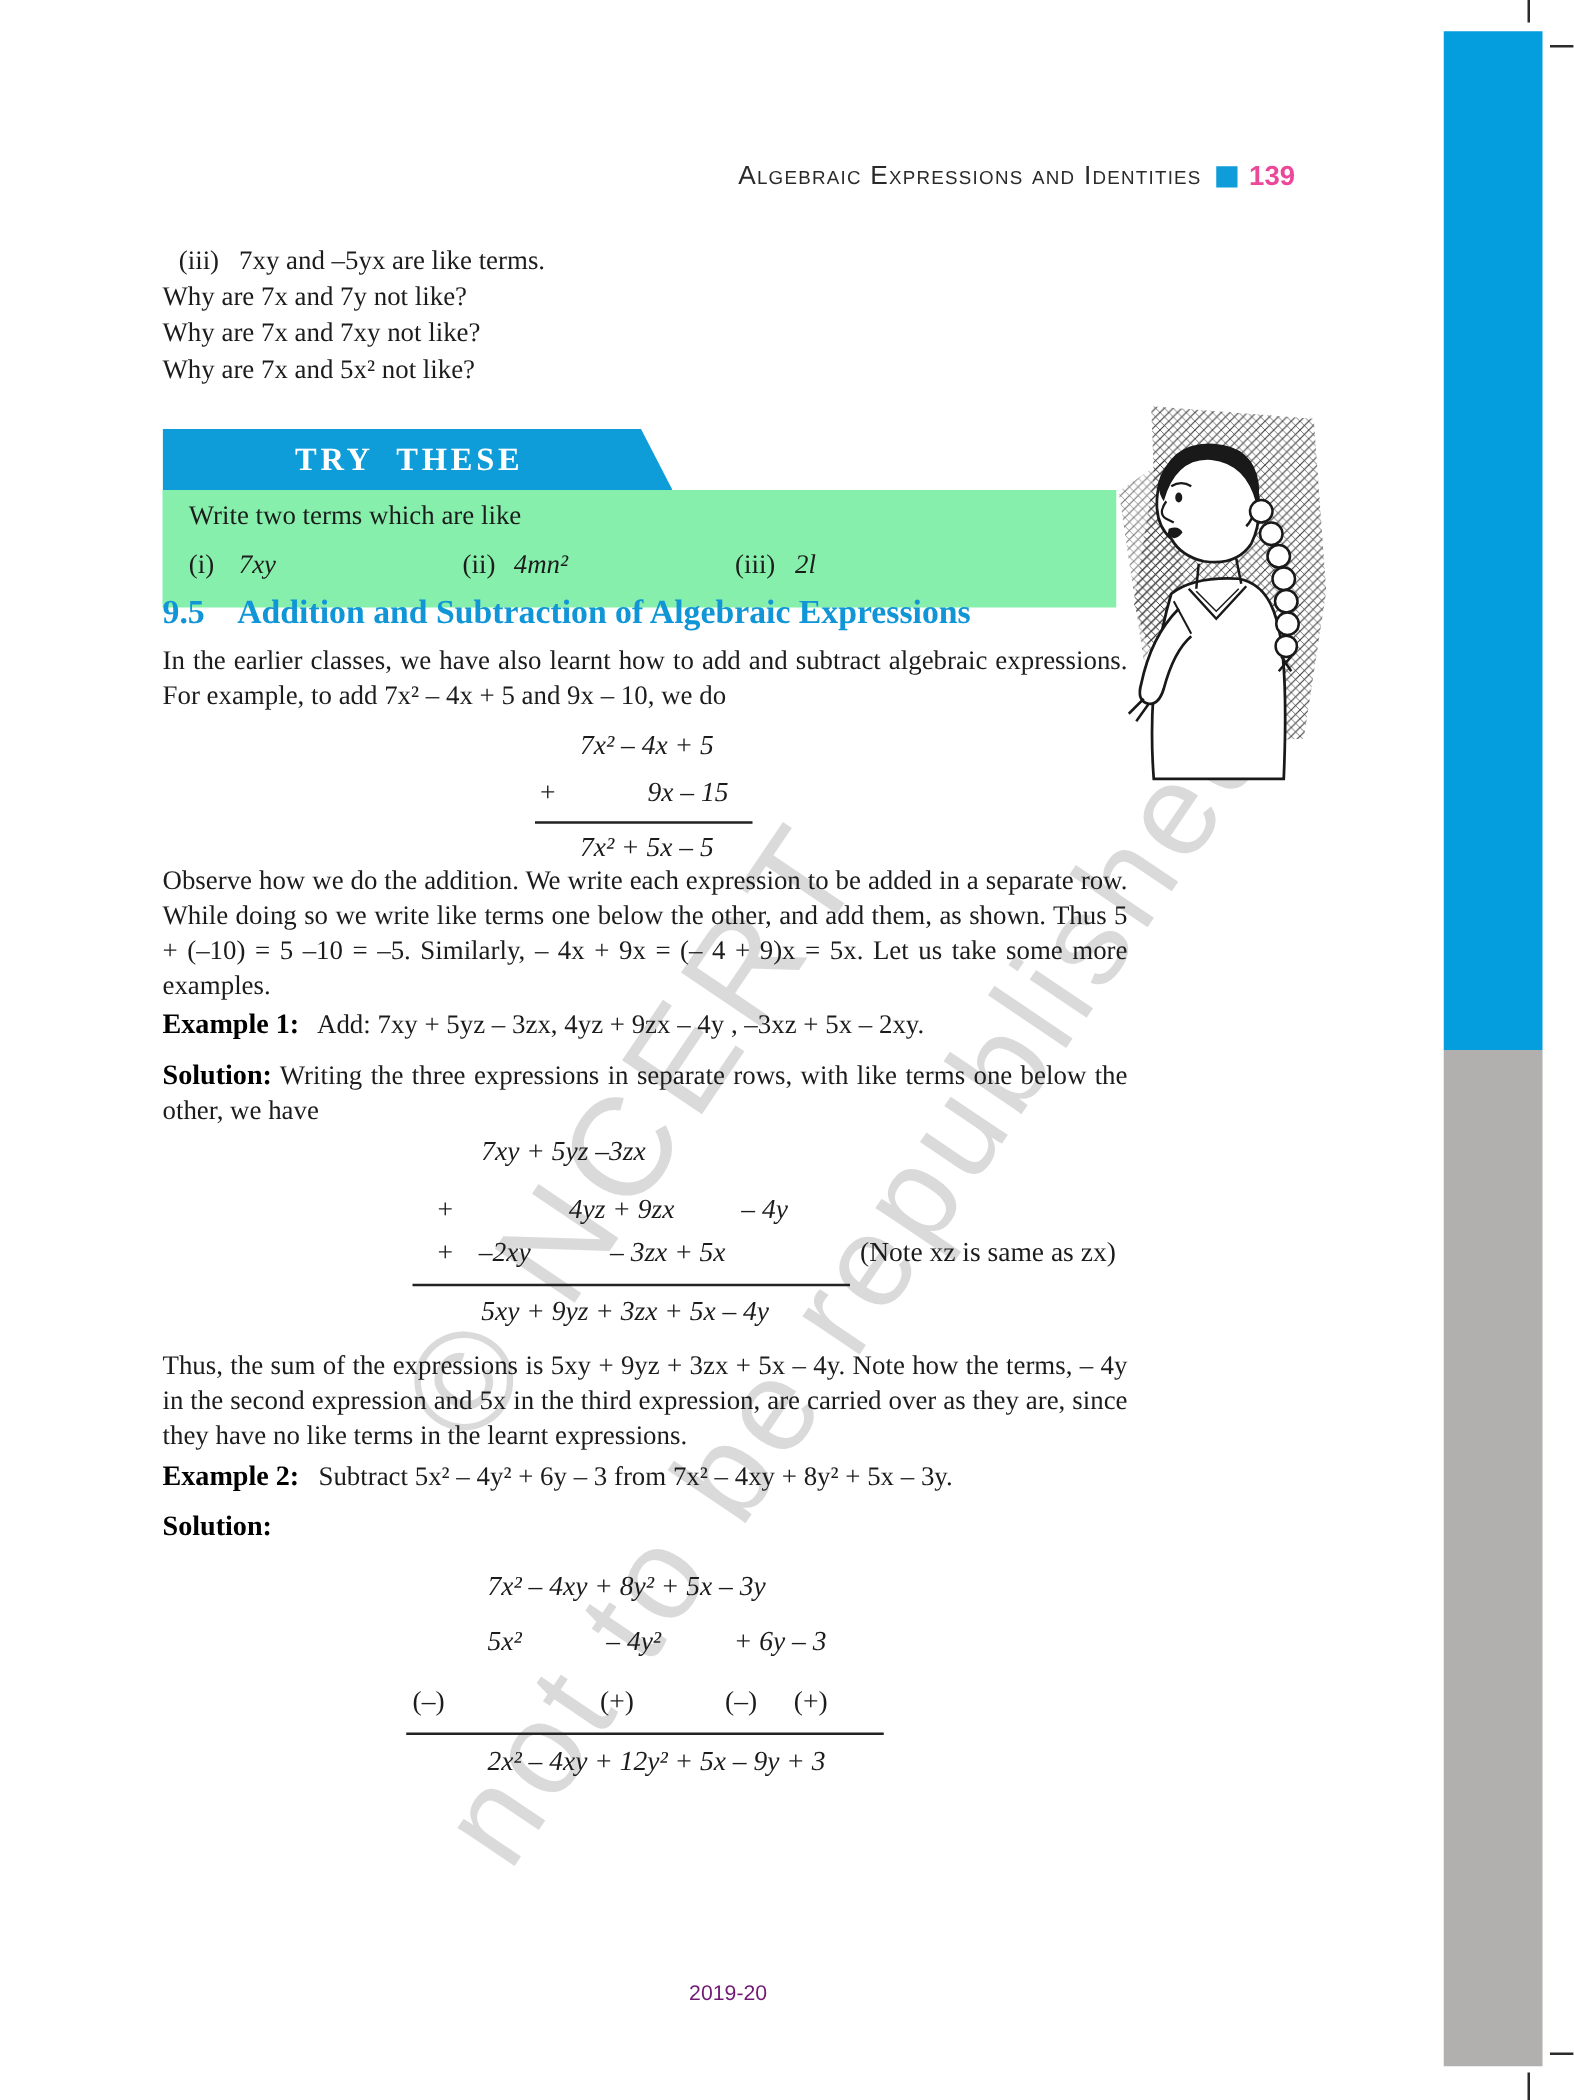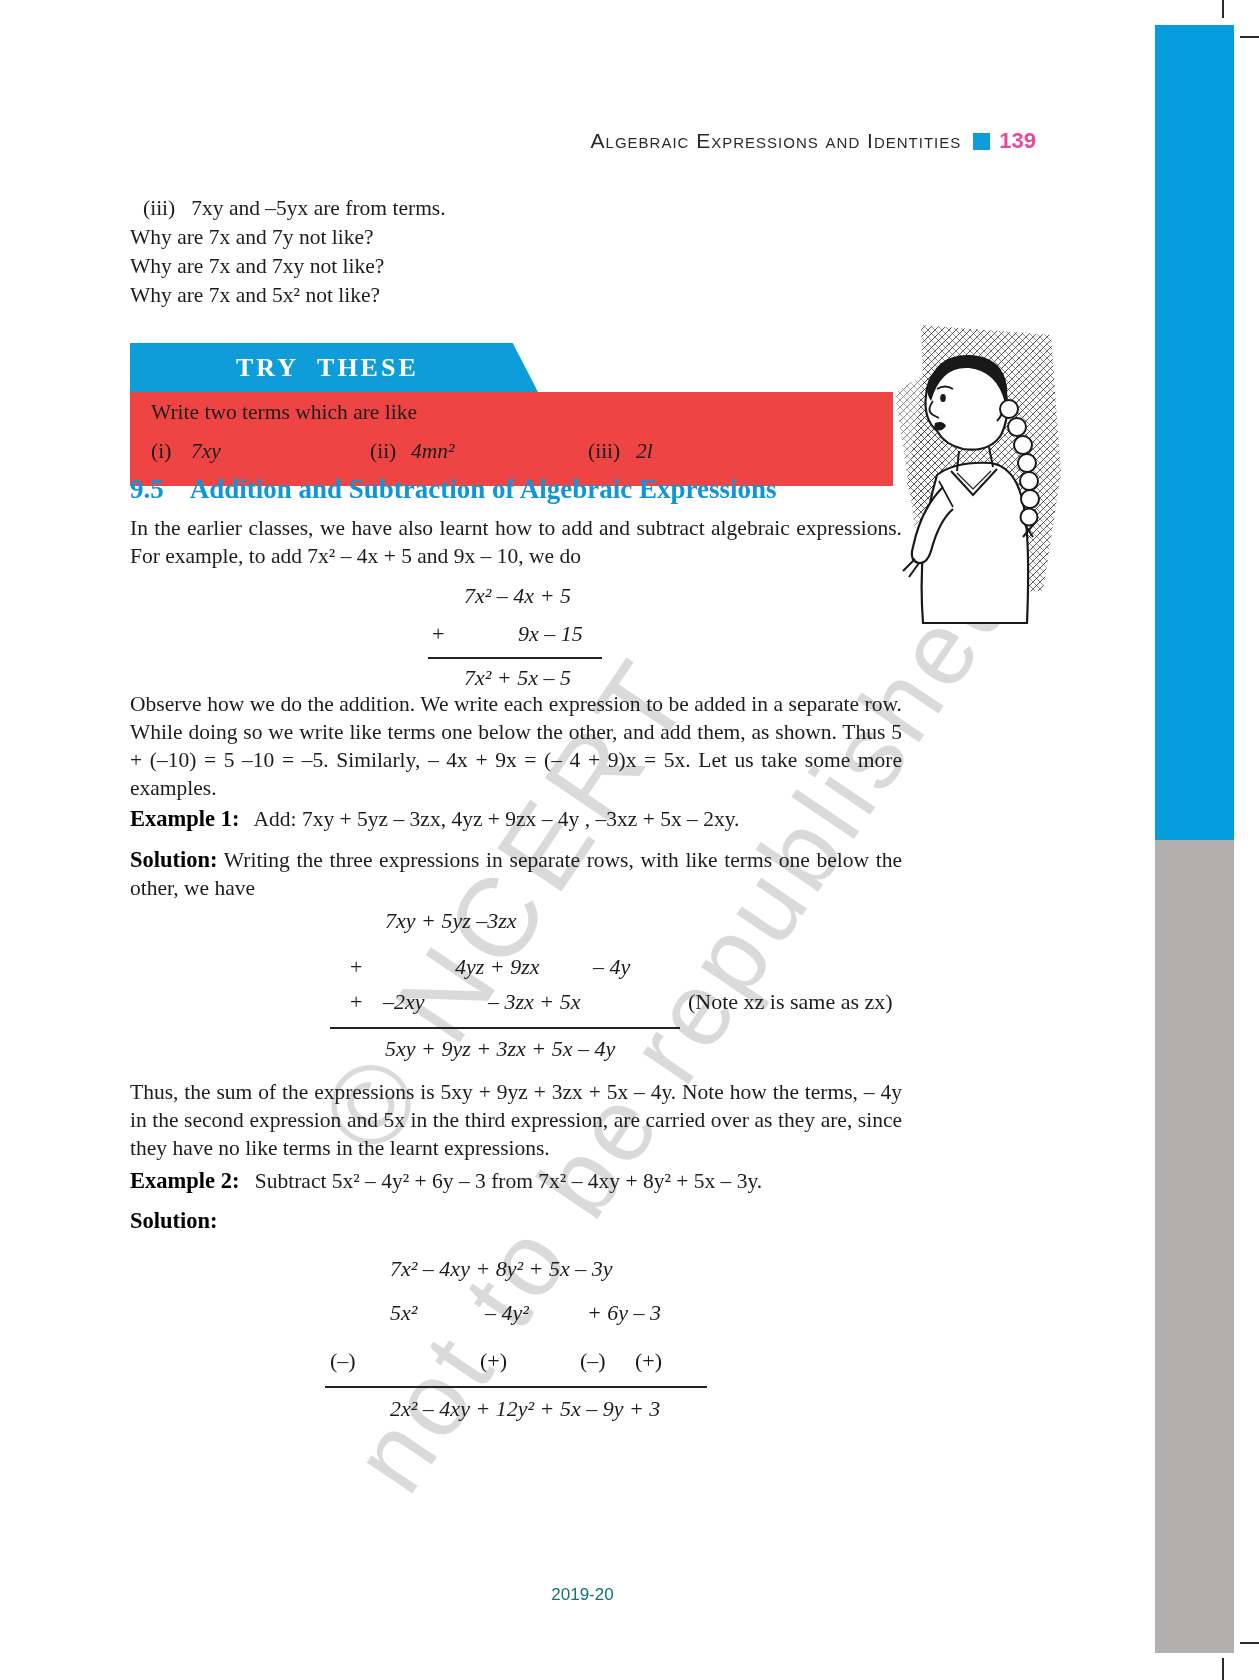"7xy and –5yx are from" span { text: from -> like }
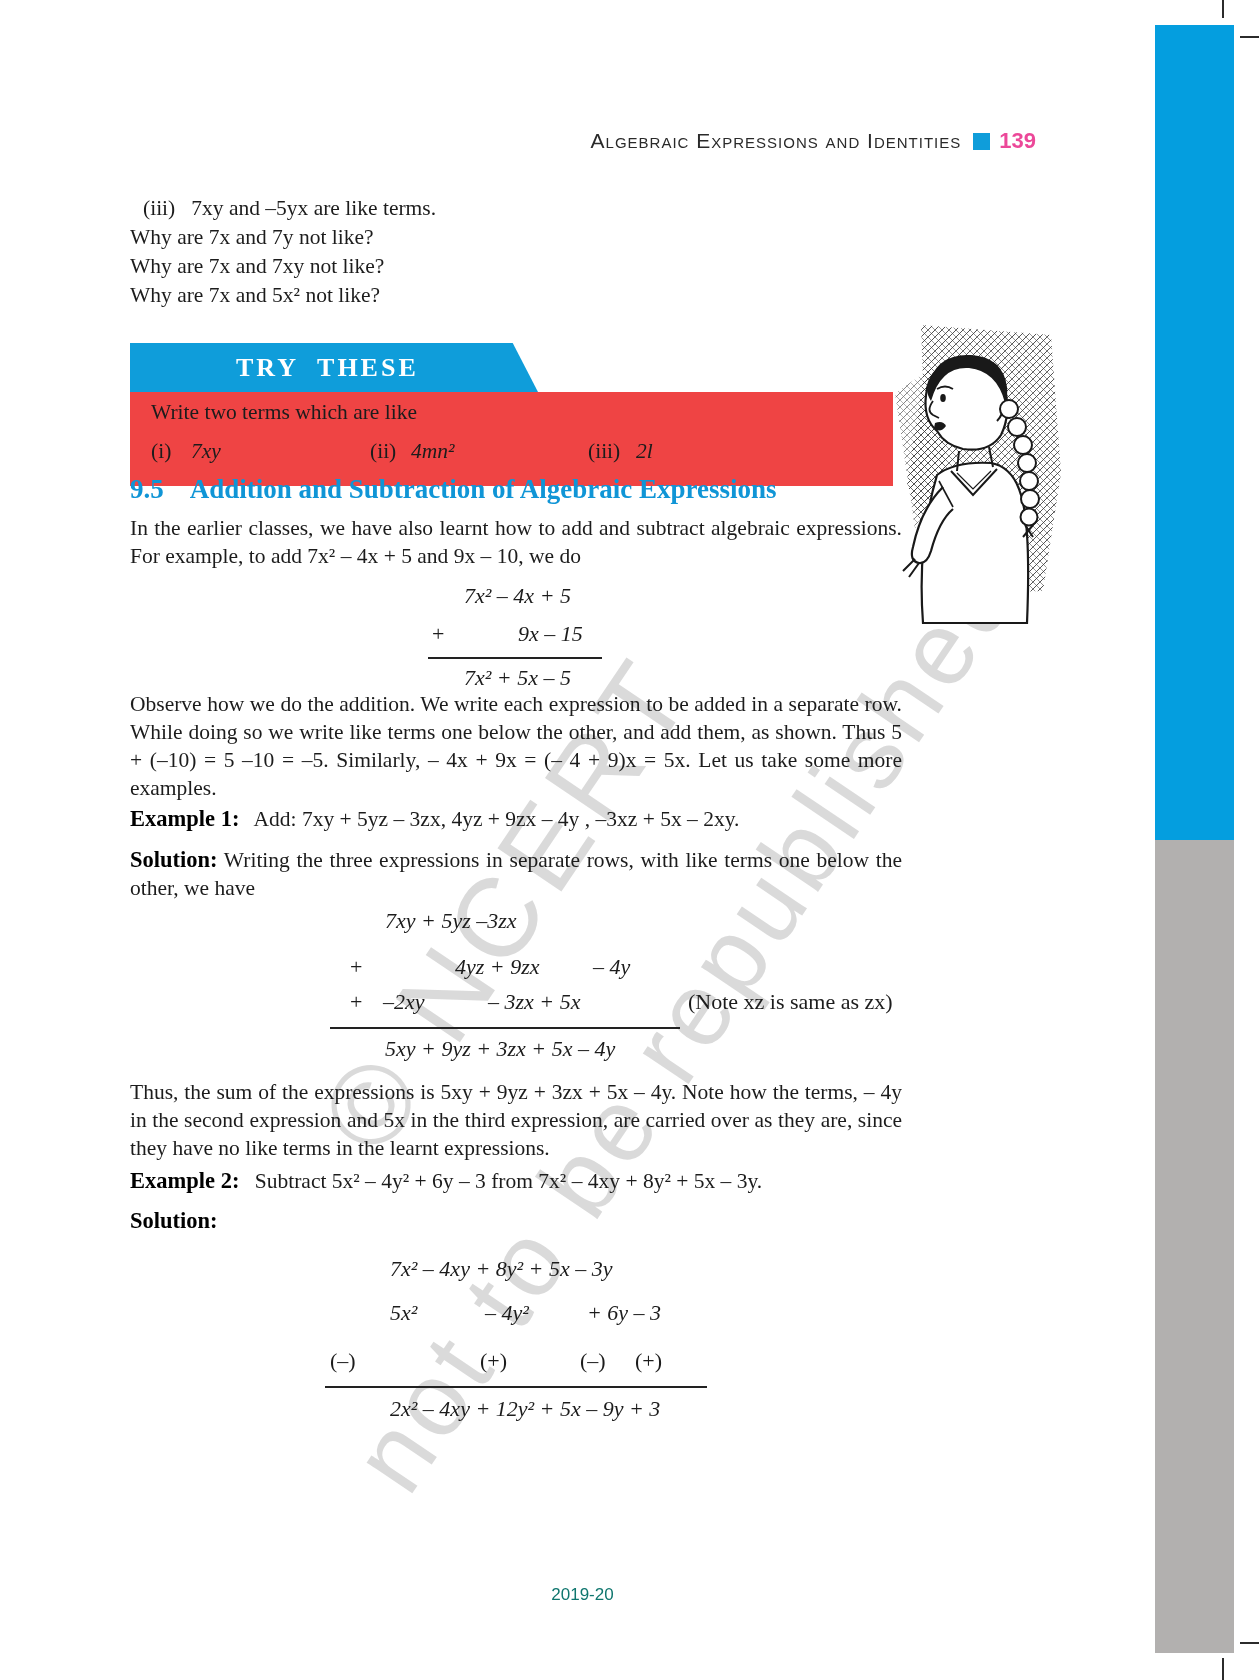"Write two terms which are" .try-panel { background: #ef4444 -> #86efac }
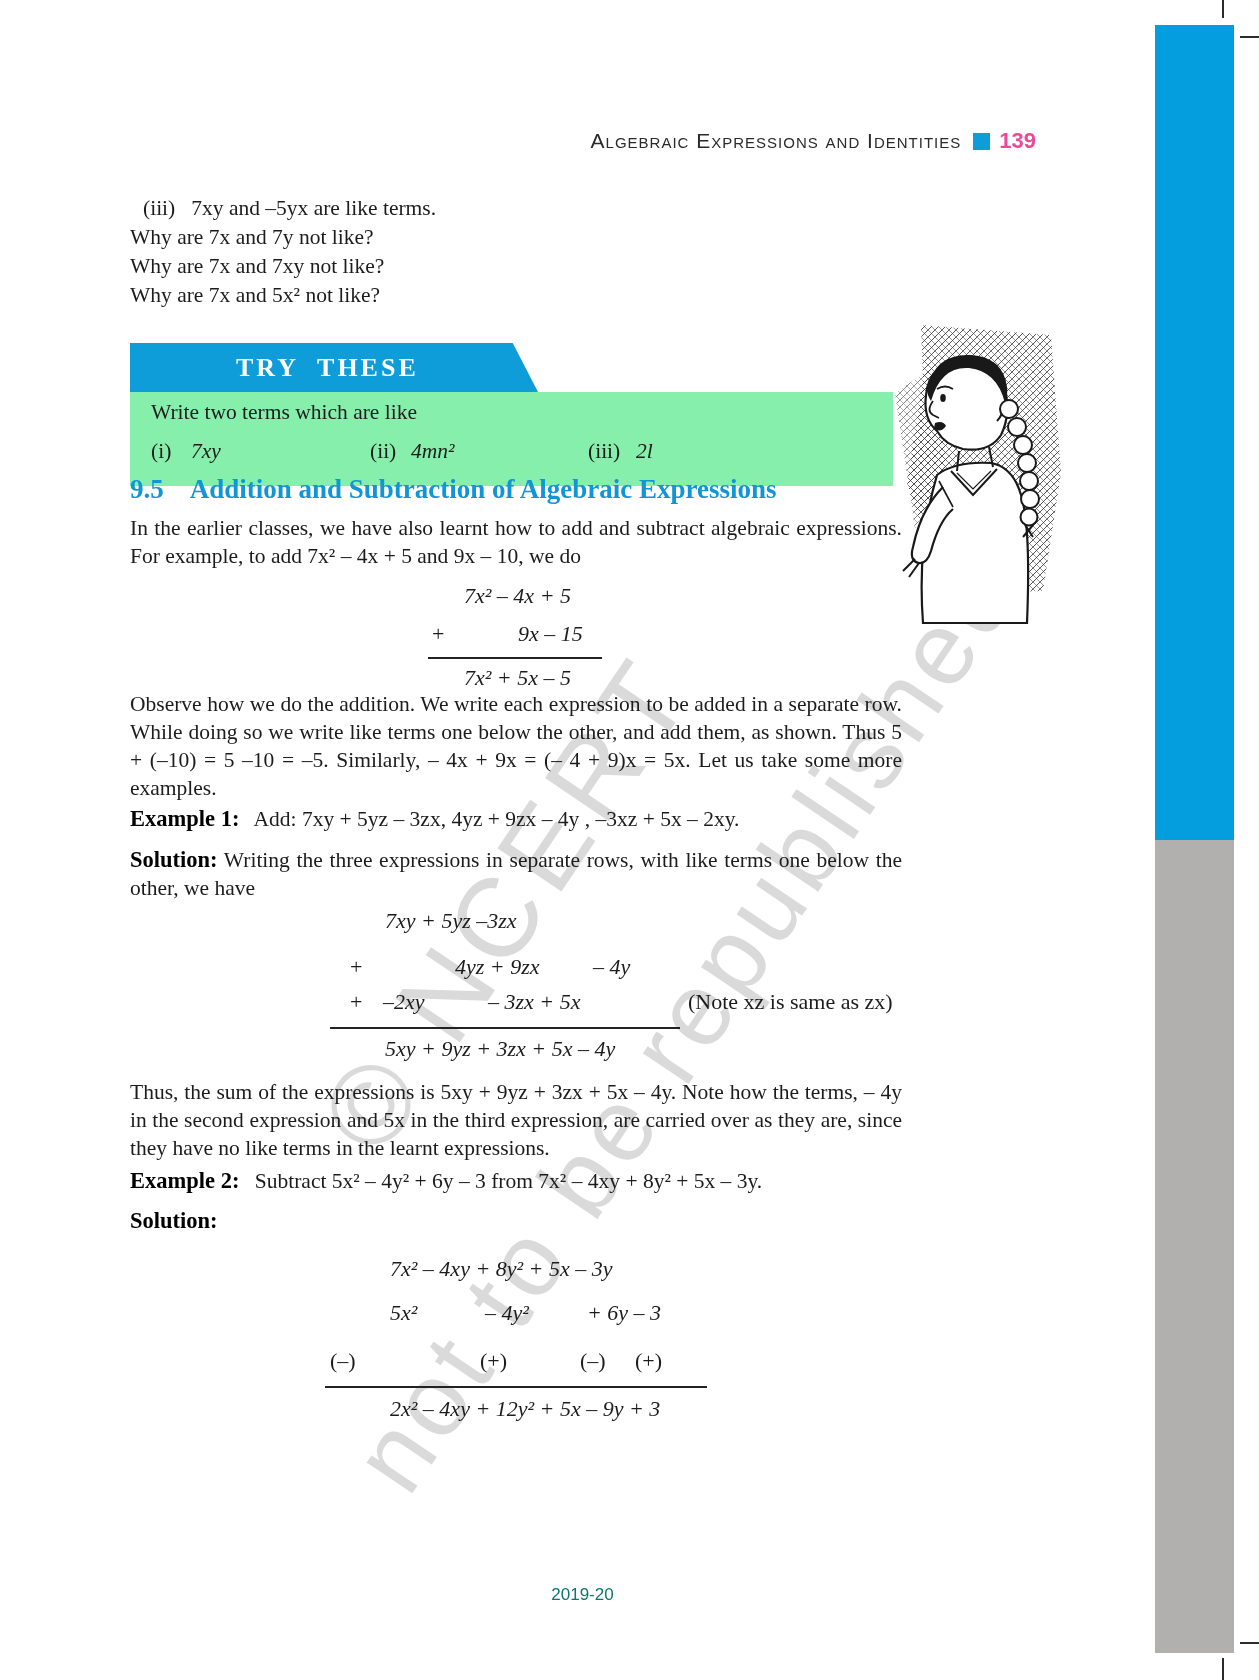"2019-20" .footer { color: #0f766e -> #701a75 }
